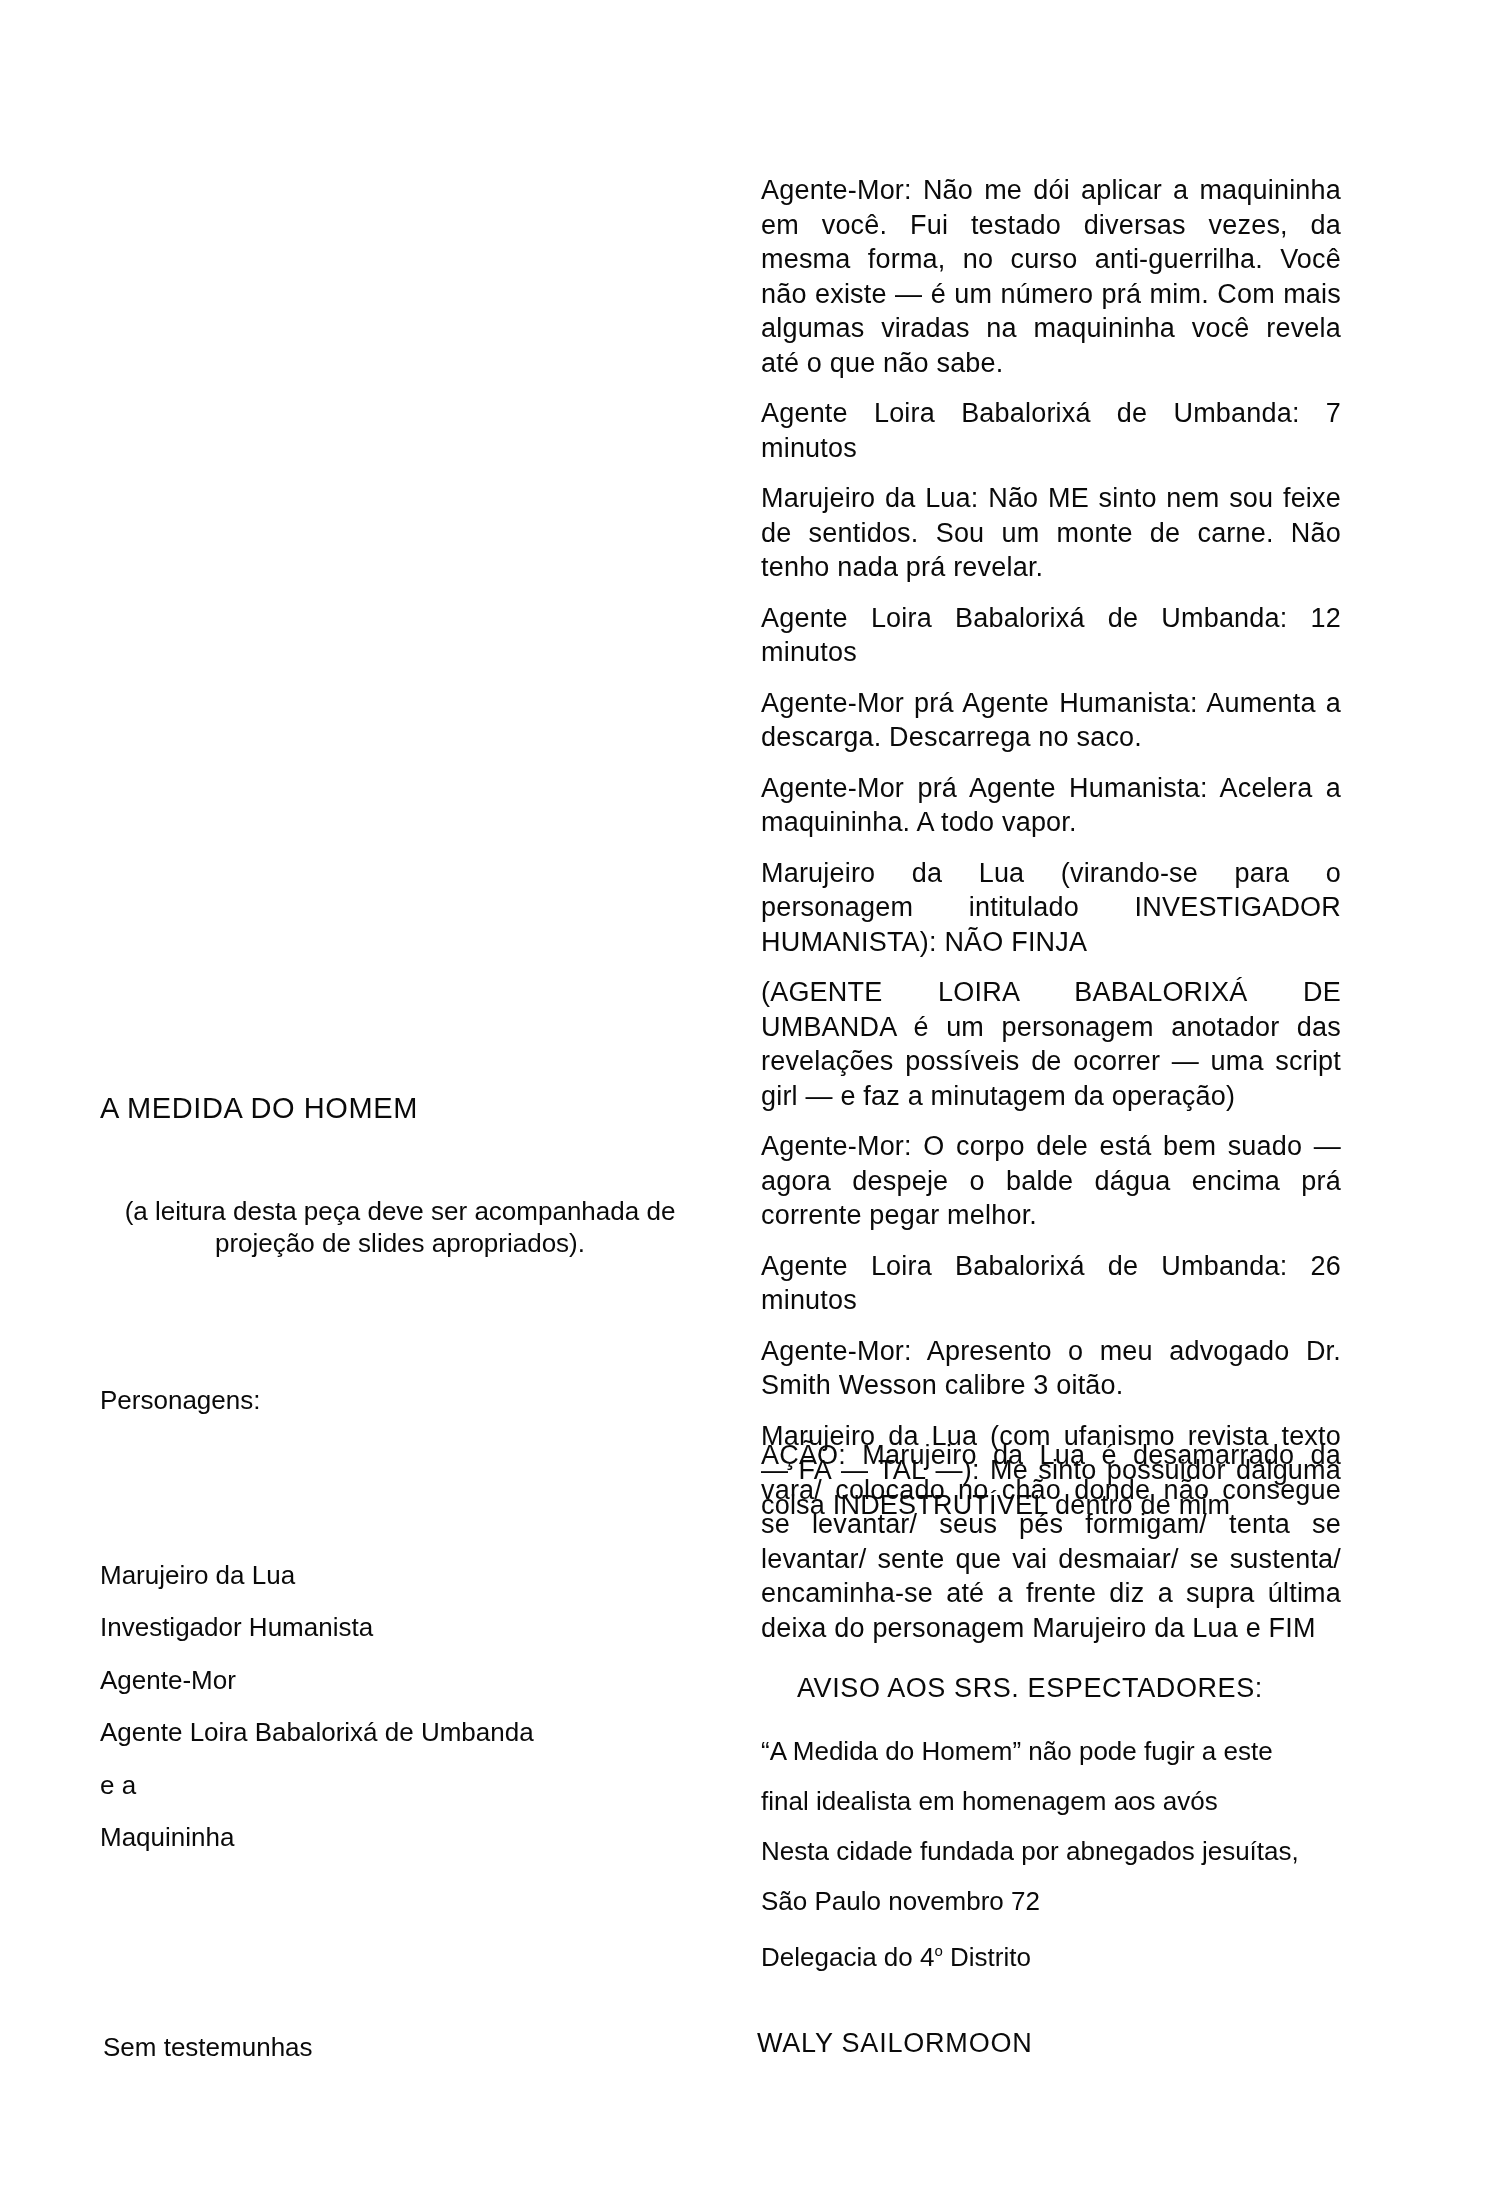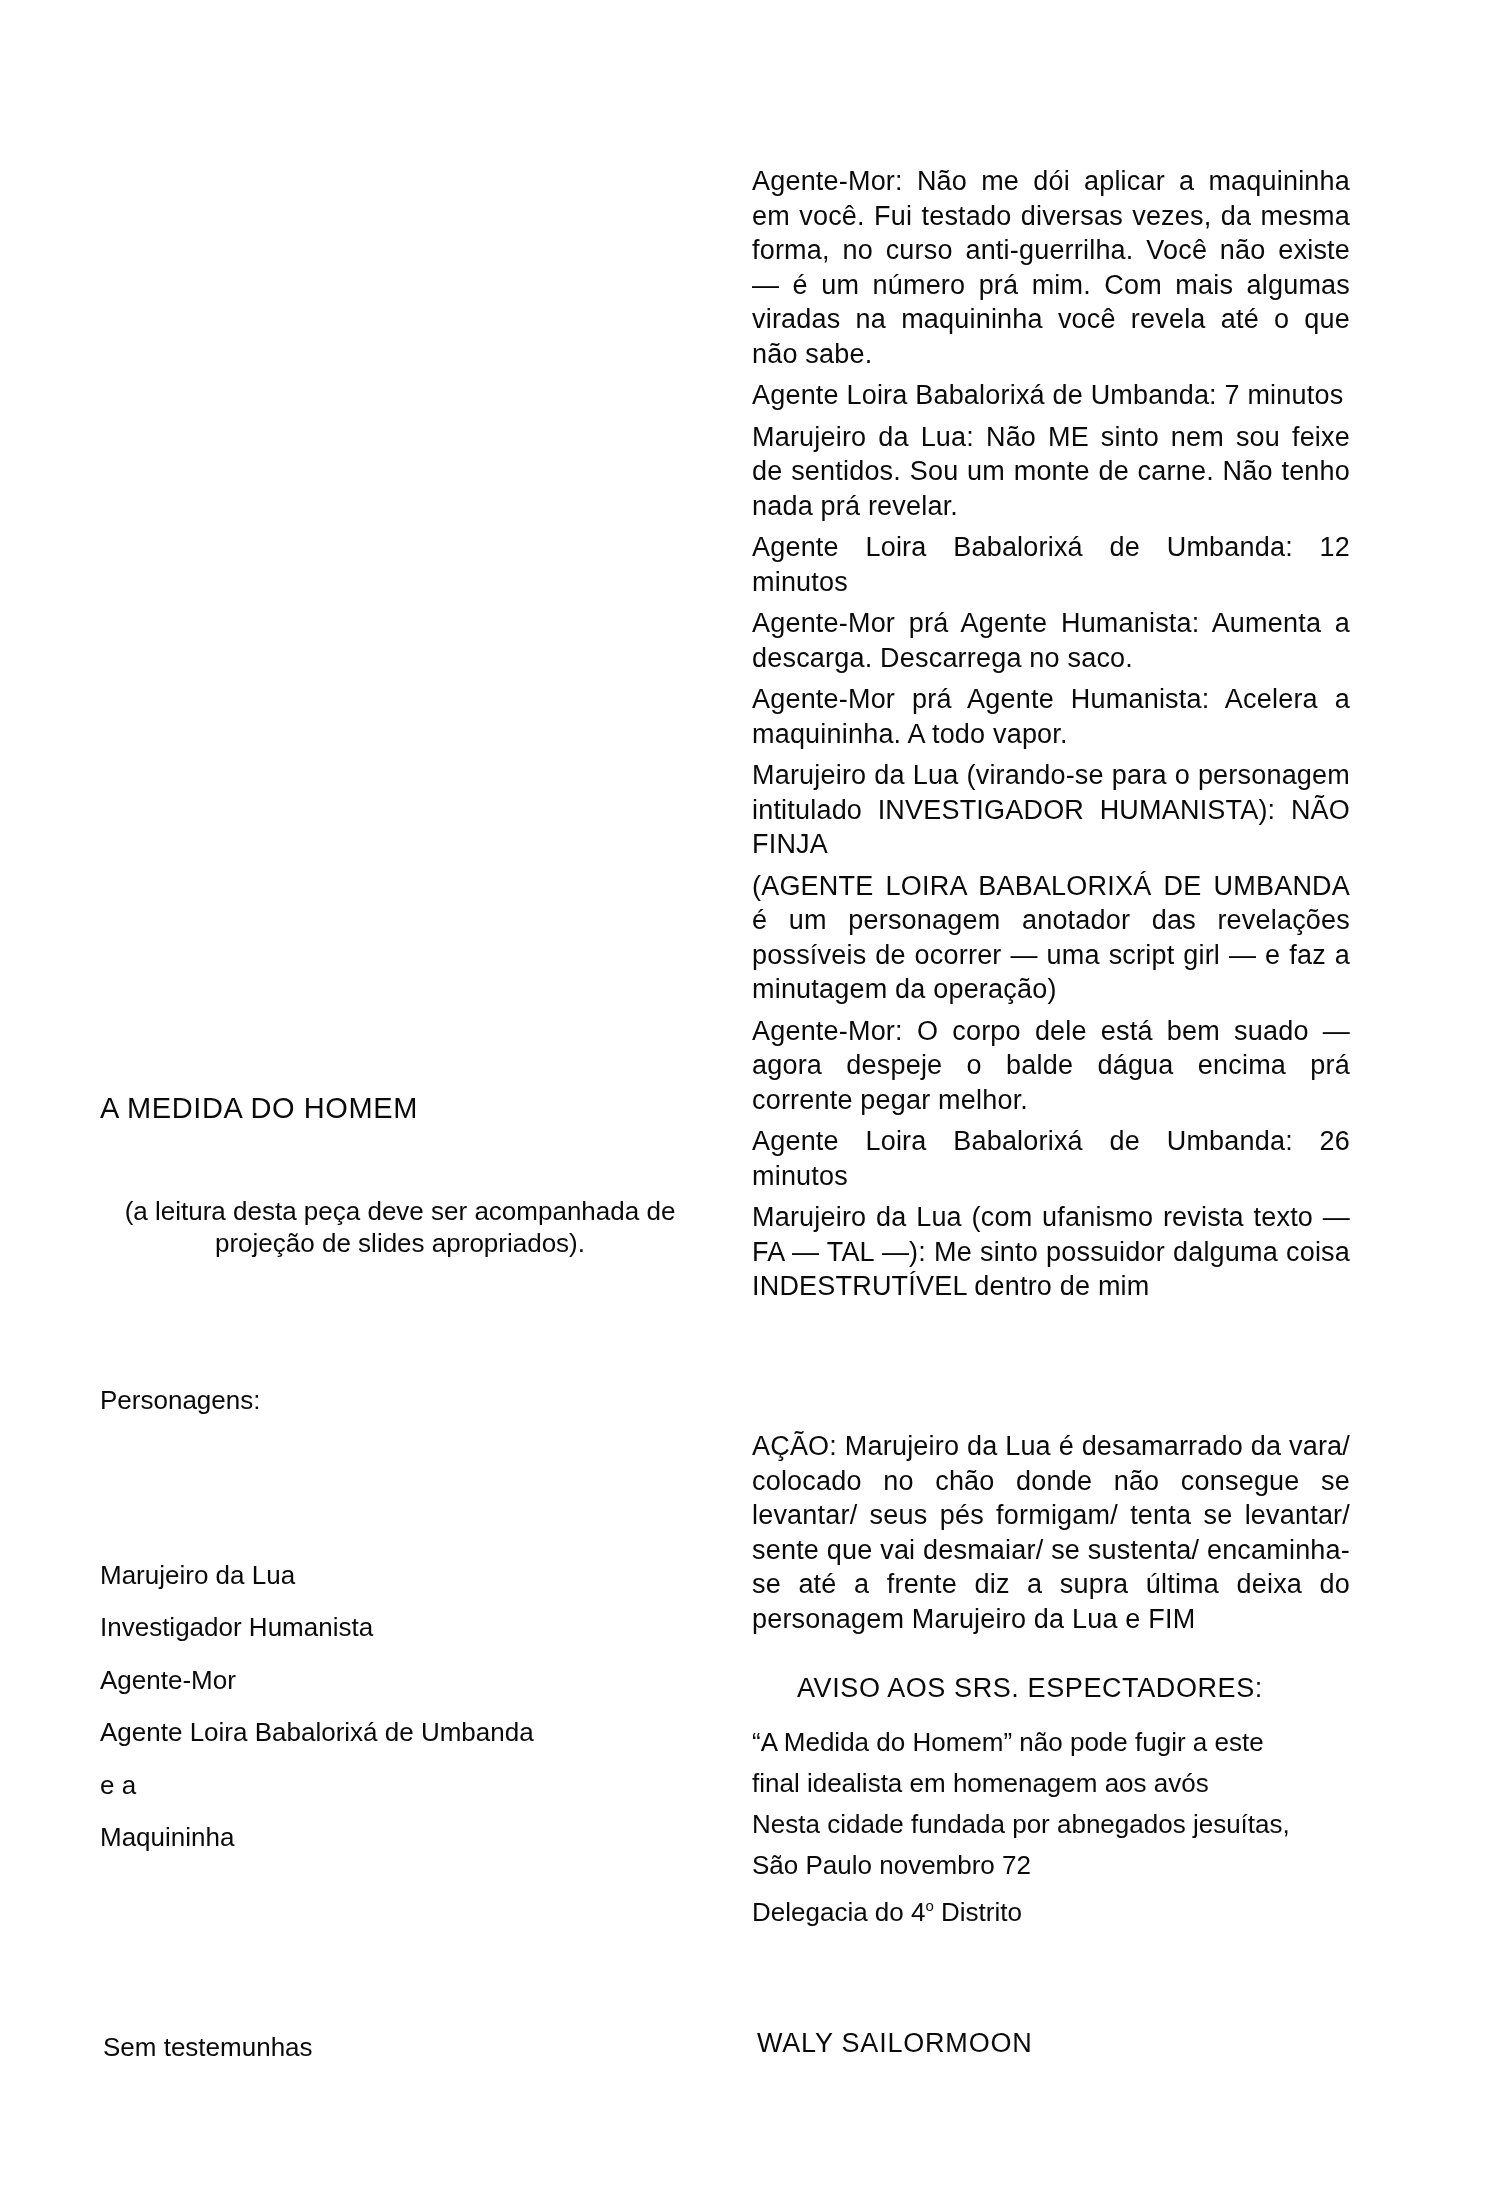"Agente-Mor: Não me dói aplicar" .para { margin: 7px -> 16px }
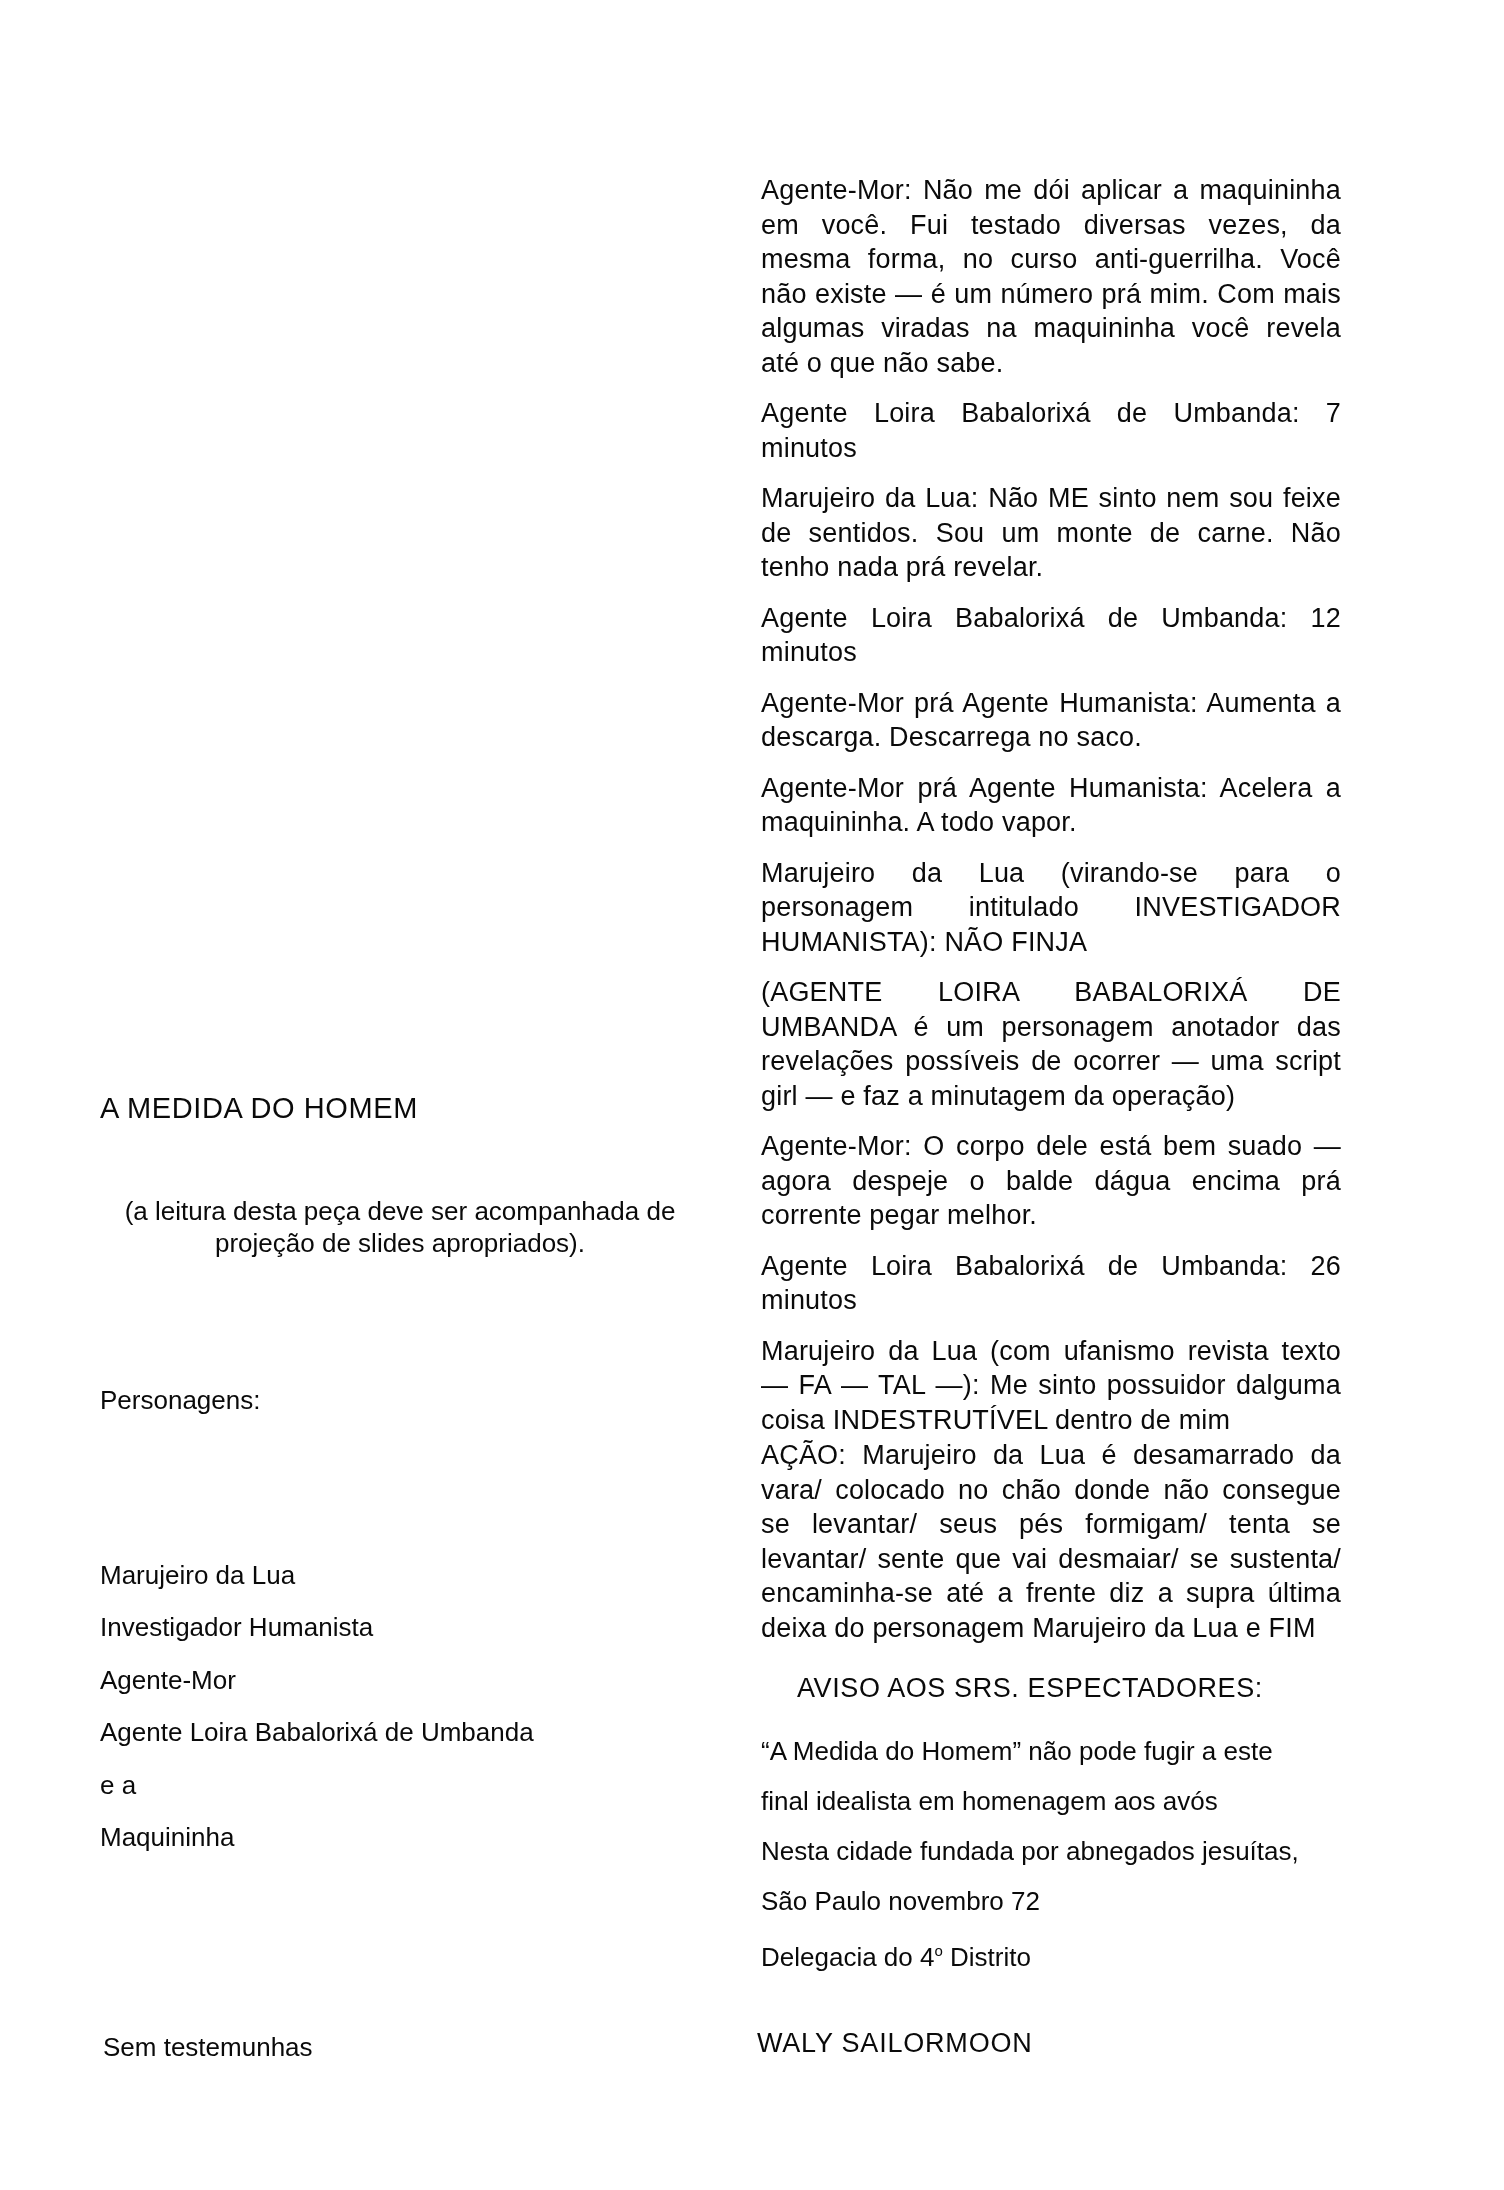"Agente-Mor: Apresento o meu advogado" p.para { html: none -> <p>Agente-Mor: Apresento o meu advogado Dr. Smith Wesson calibre 3 oitão.</p> }
